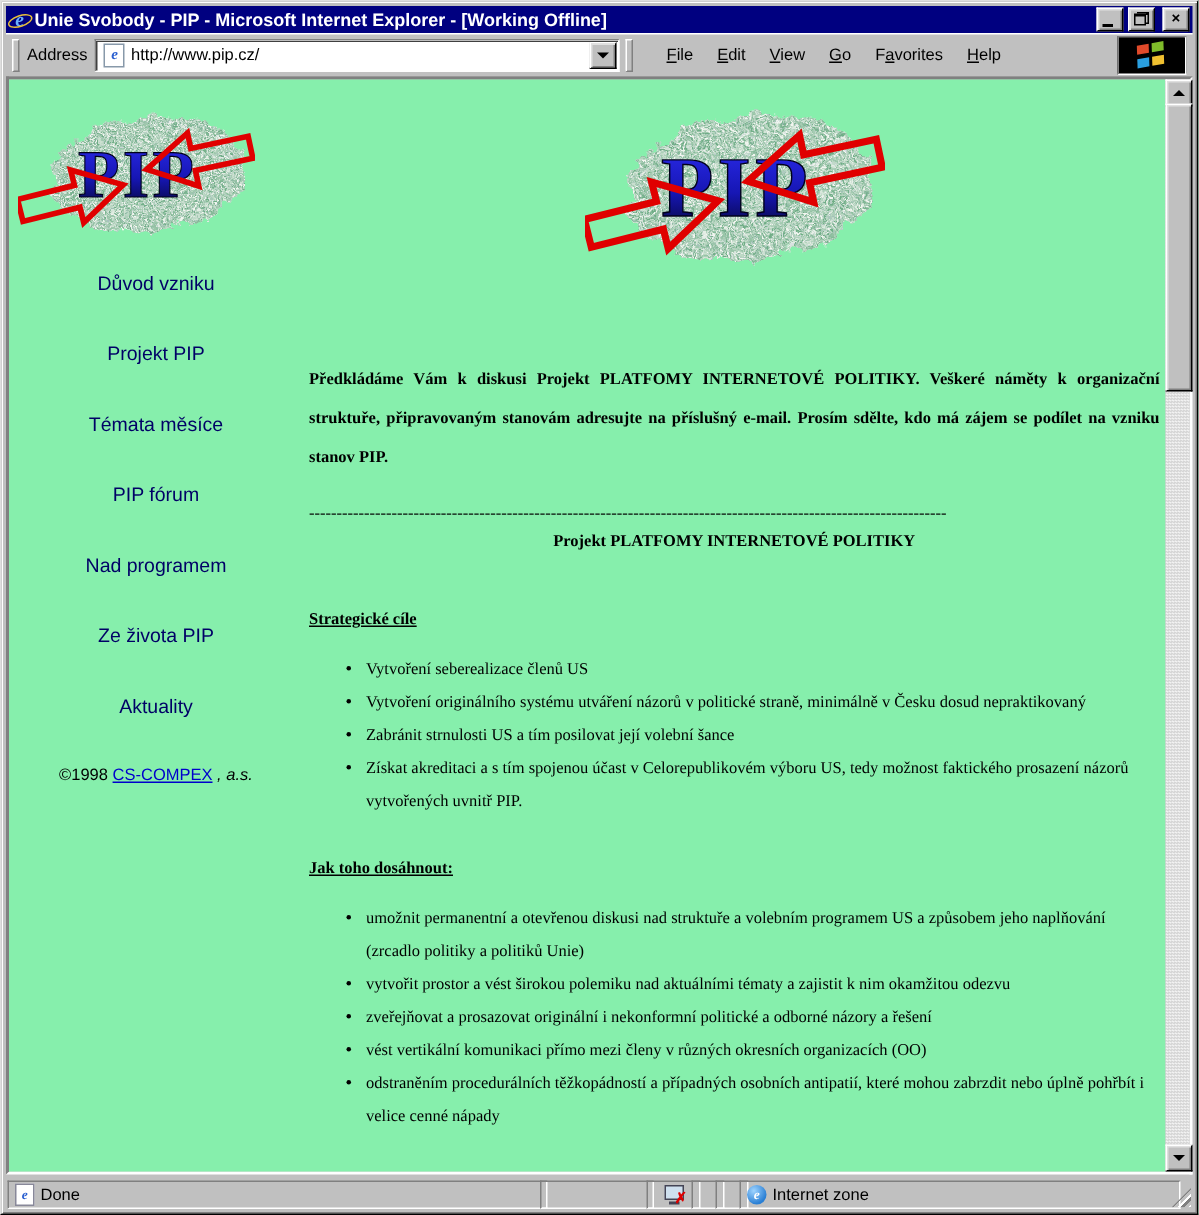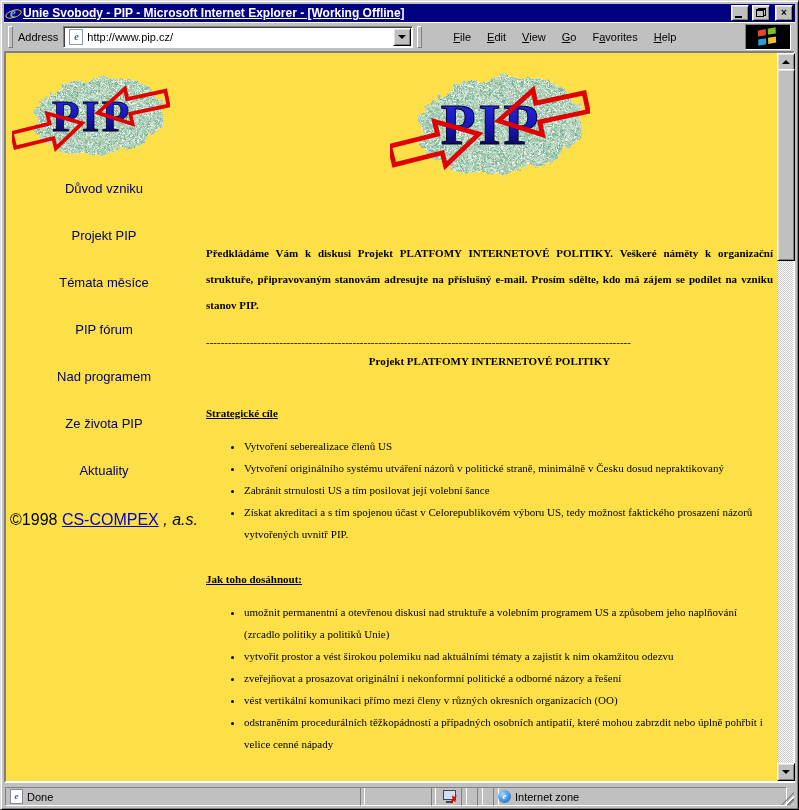"Unie Svobody - PIP -" .title-text { text-decoration: underline -> none }
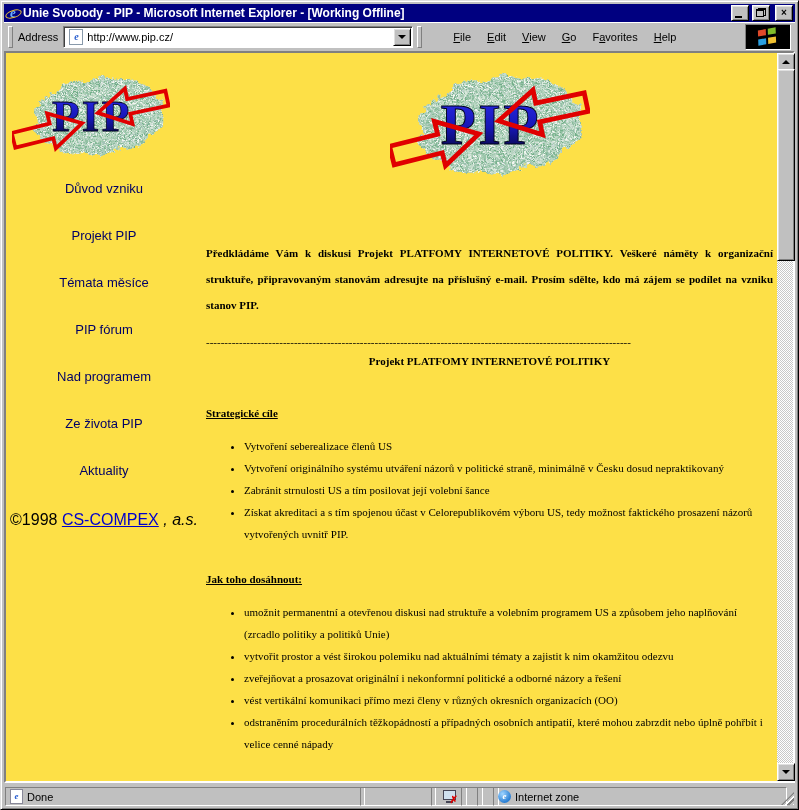"File" .menubar { margin-left: 18px -> 9px }
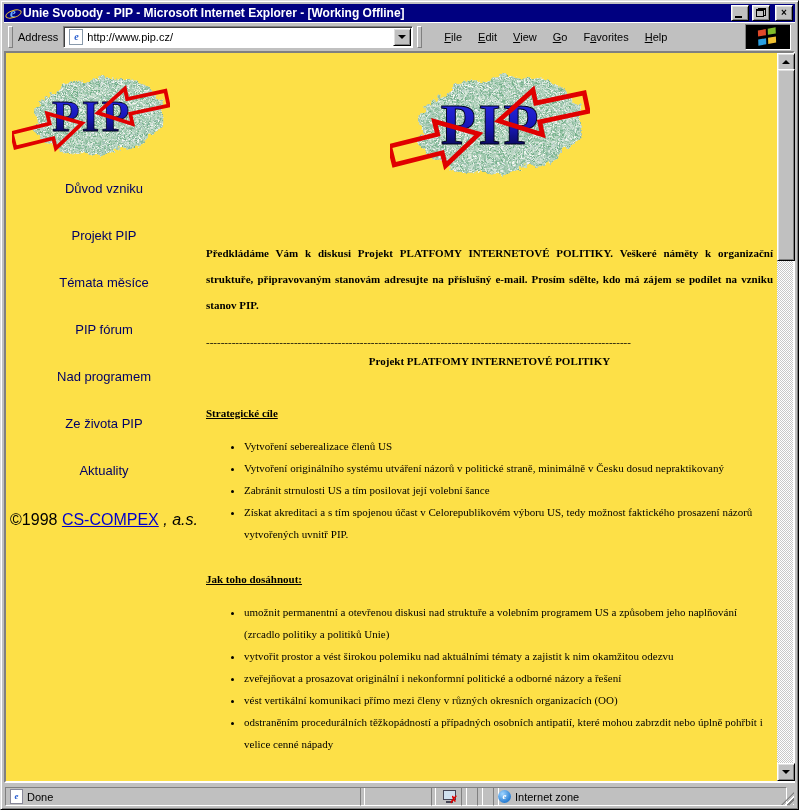"Důvod vzniku" .page { background: #fde047 -> #86efac }
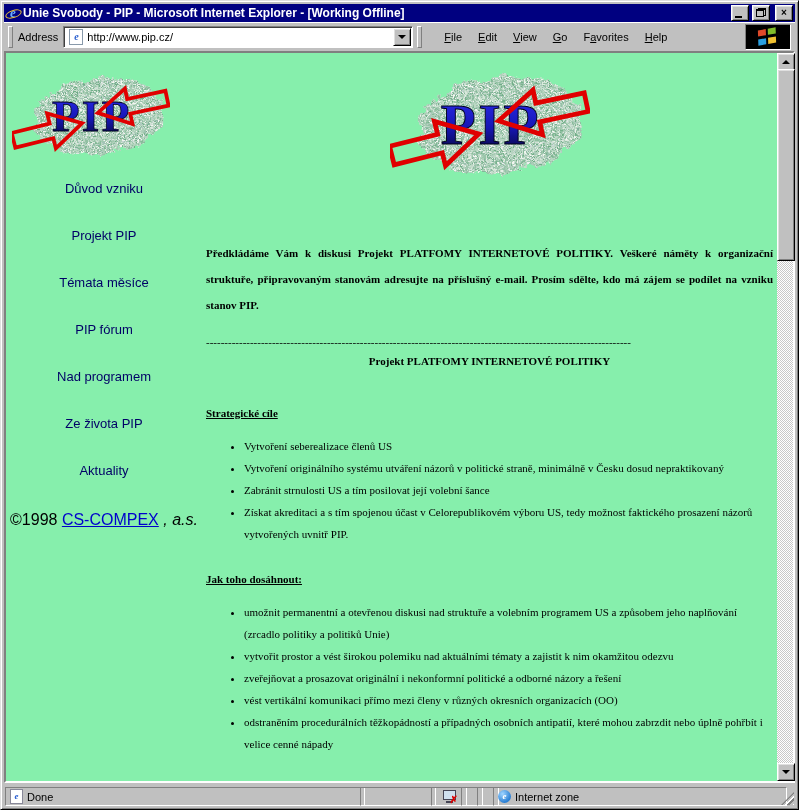"©1998 CS-COMPEX , a.s." .copyright { font-size: 16px -> 11px }
